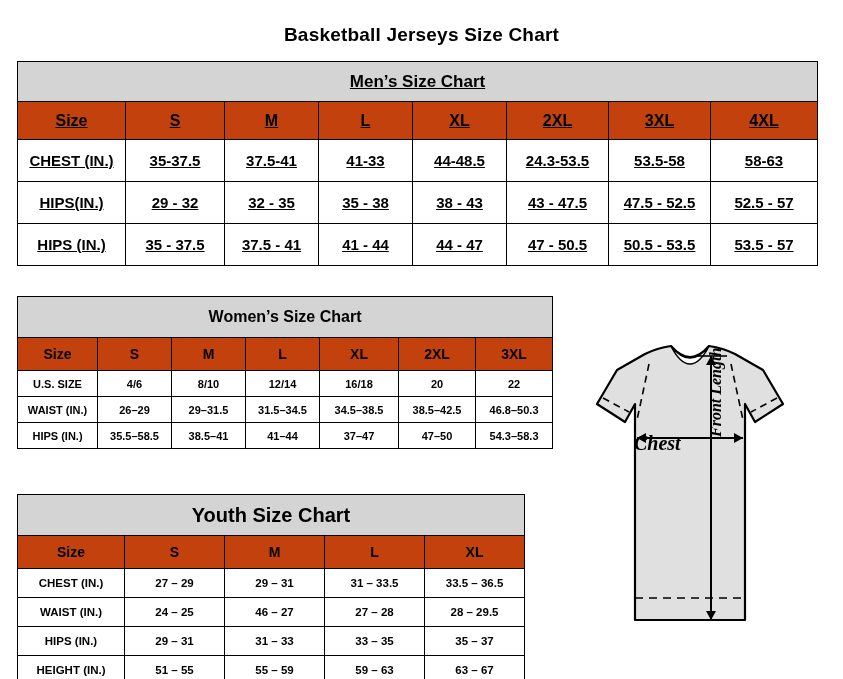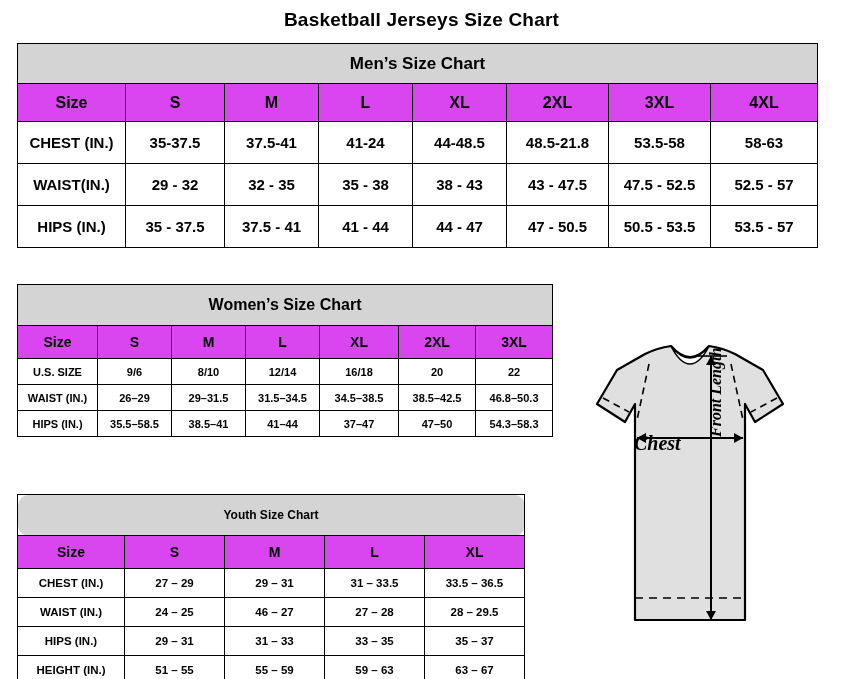"Basketball Jerseys Size Chart" #page-title { padding-top: 9px -> 24px }
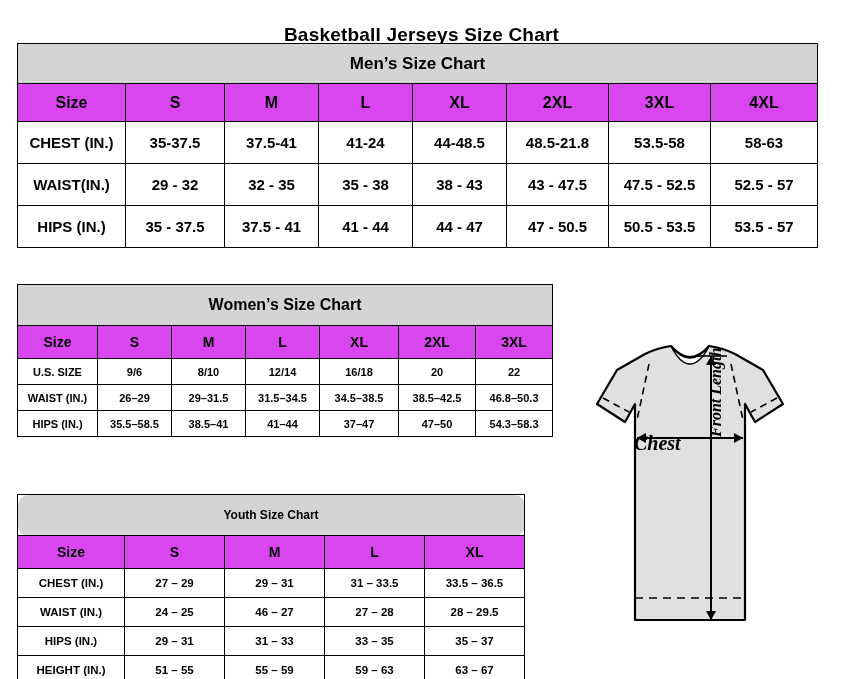"Men’s Size Chart" #mens-chart { text-decoration: none -> underline; top: 43px -> 61px }
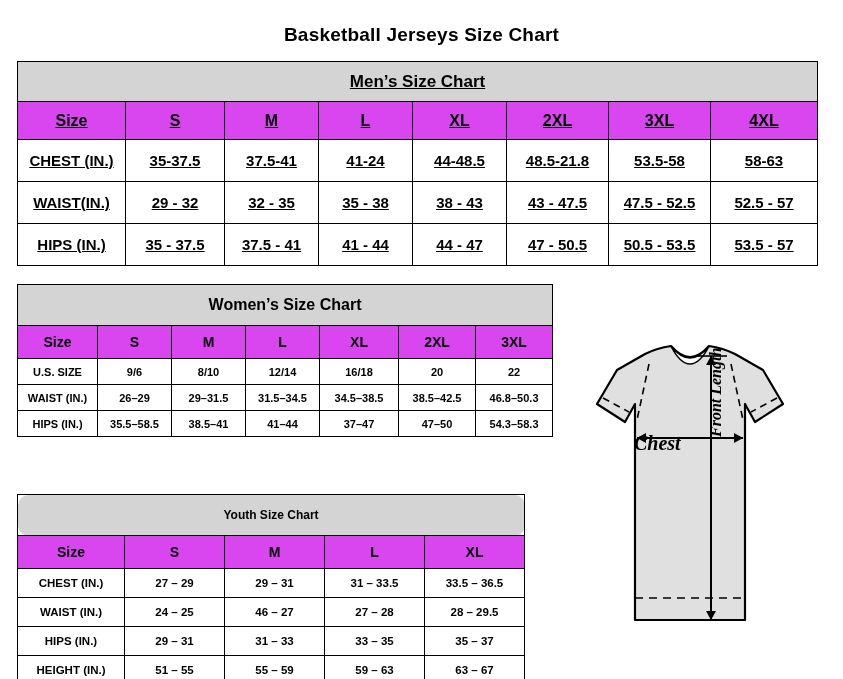"Size" .hdr-row td { background: #d946ef -> #c2410c }
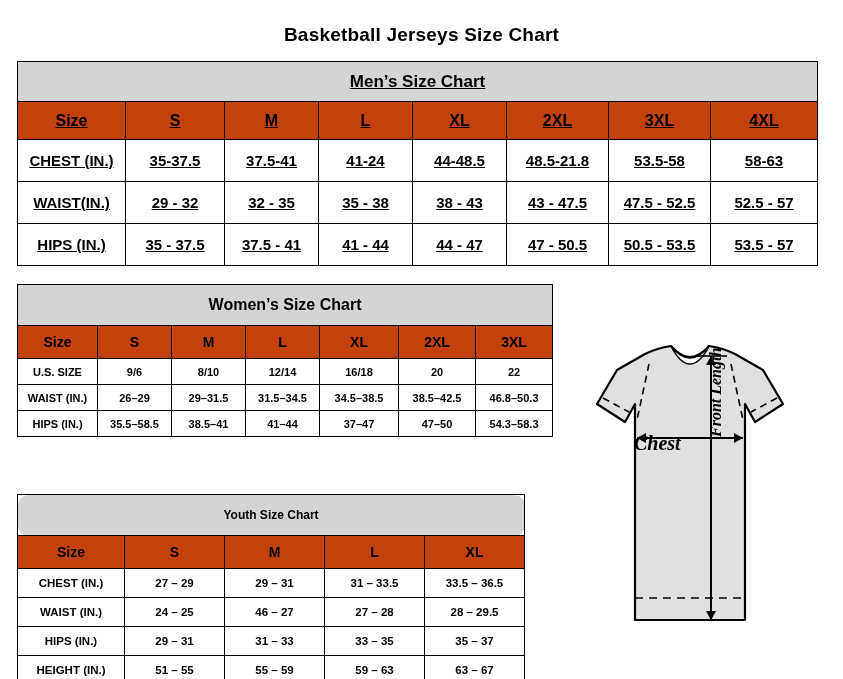"41-24" td { text: 41-24 -> 41-33 }
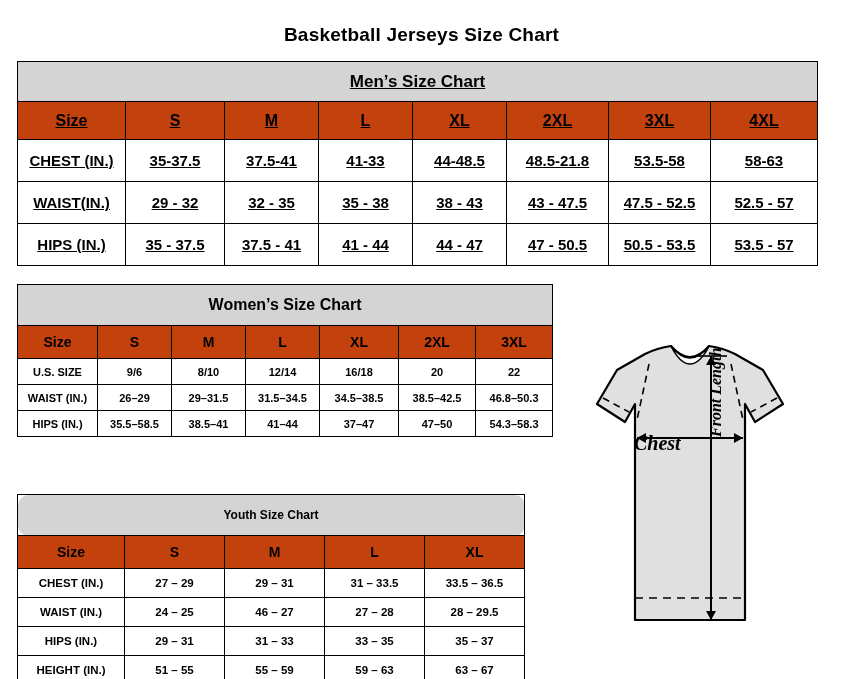"48.5-21.8" td { text: 48.5-21.8 -> 24.3-53.5 }
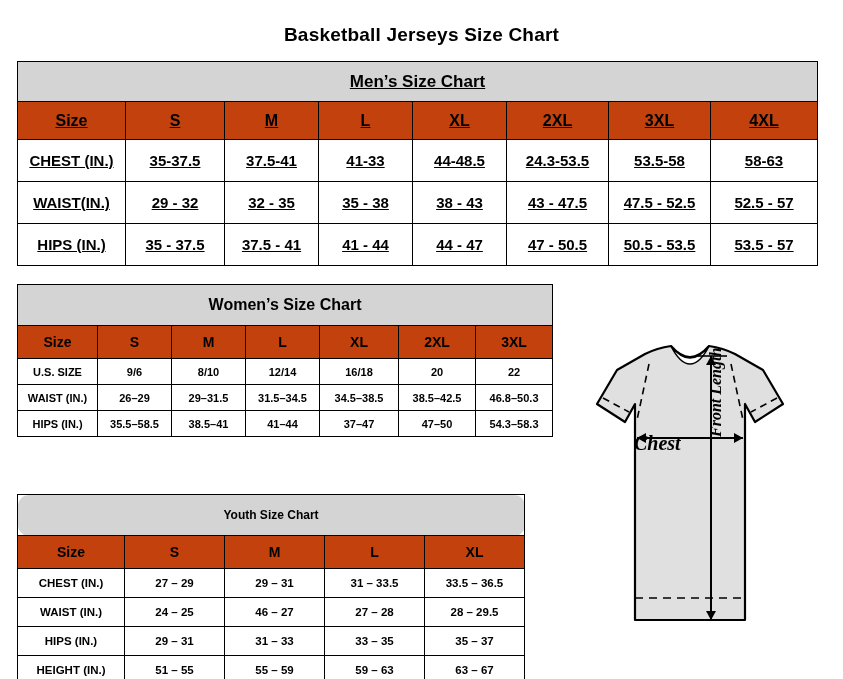"WAIST(IN.)" td.row-label { text: WAIST -> HIPS }
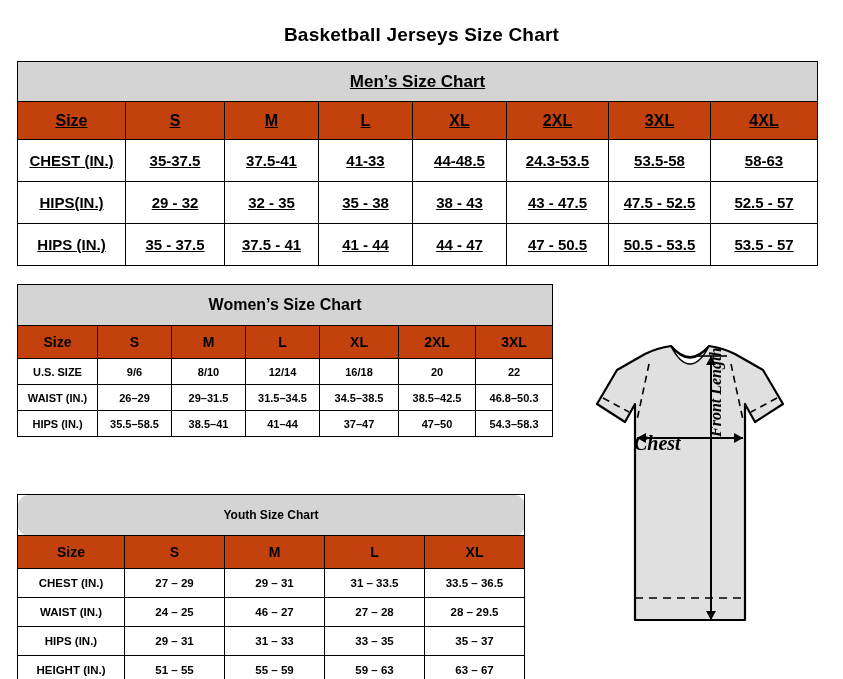"Women’s Size Chart" #womens-chart { top: 284px -> 296px }
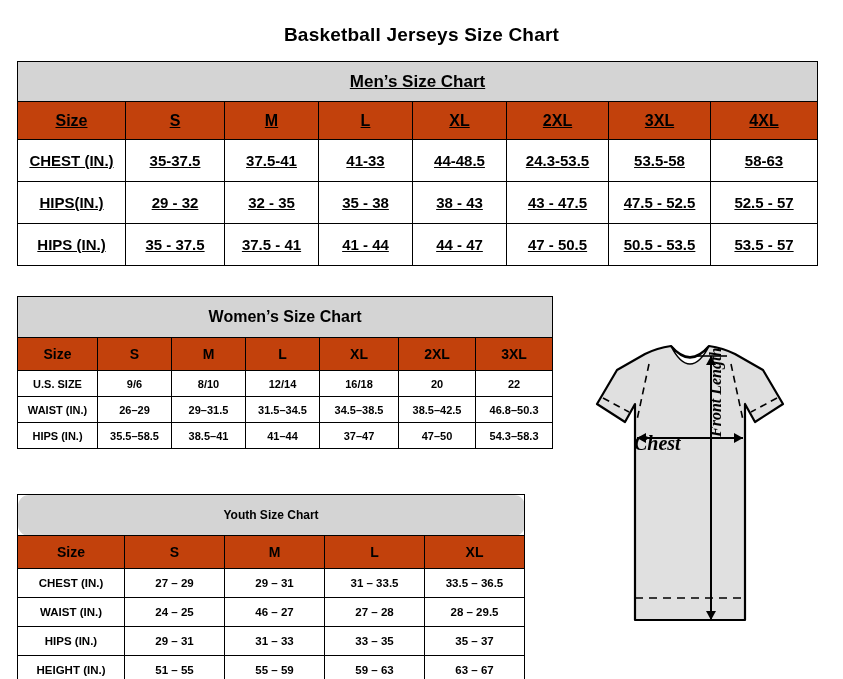"9/6" td { text: 9/6 -> 4/6 }
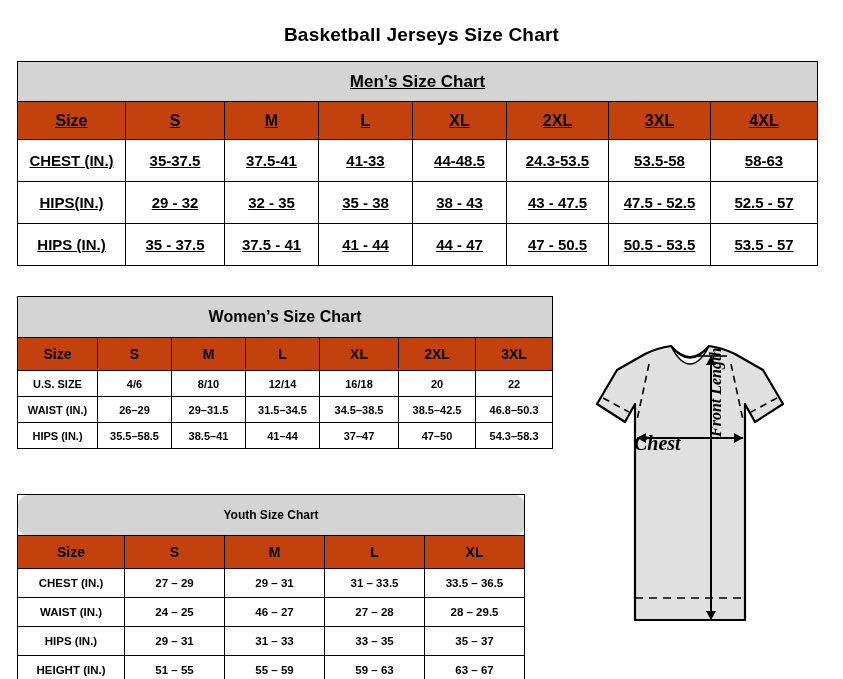"Youth Size Chart" #youth-chart .chart-title td { border-radius: 11px -> none; font-size: 12px -> 20px }
